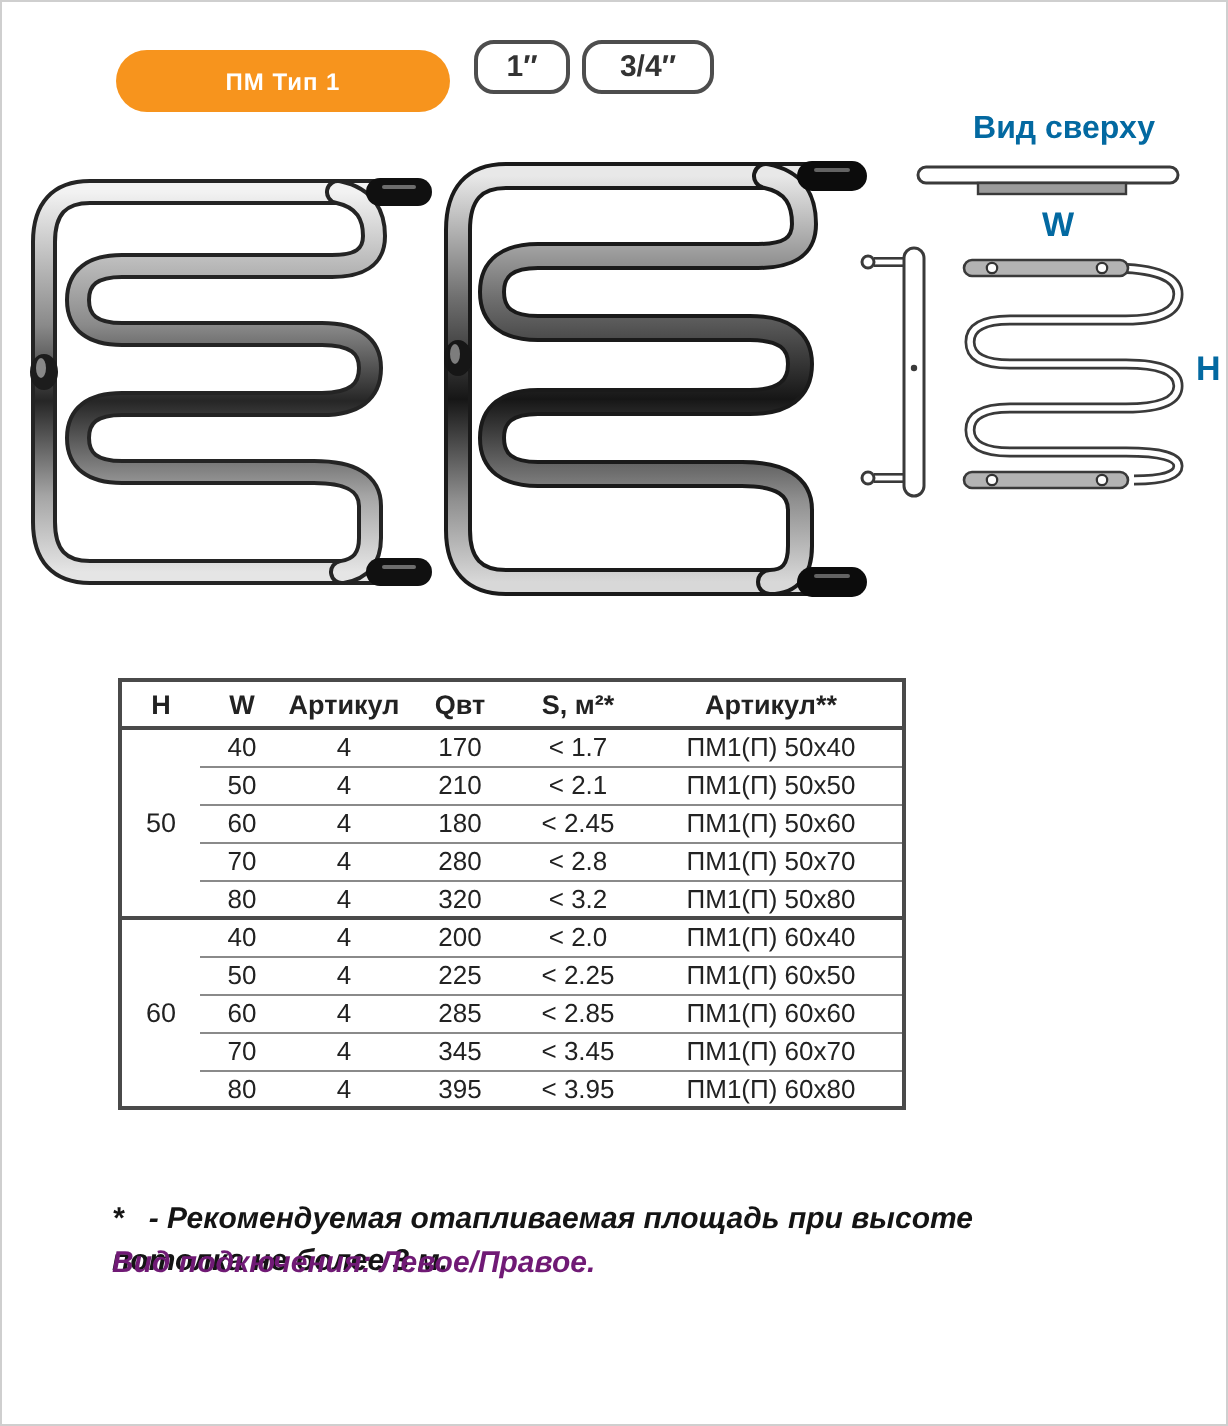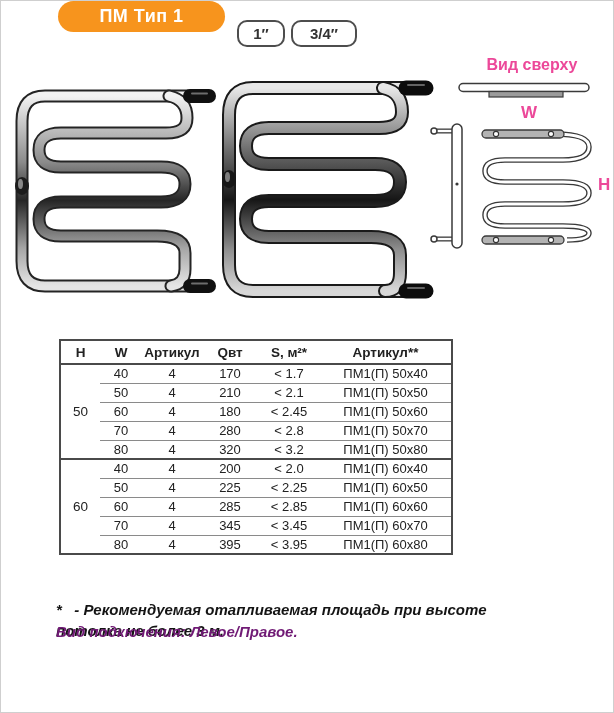"ПМ Тип 1" .badge-product { font-size: 18px -> 12px; top: 0 -> 24px }
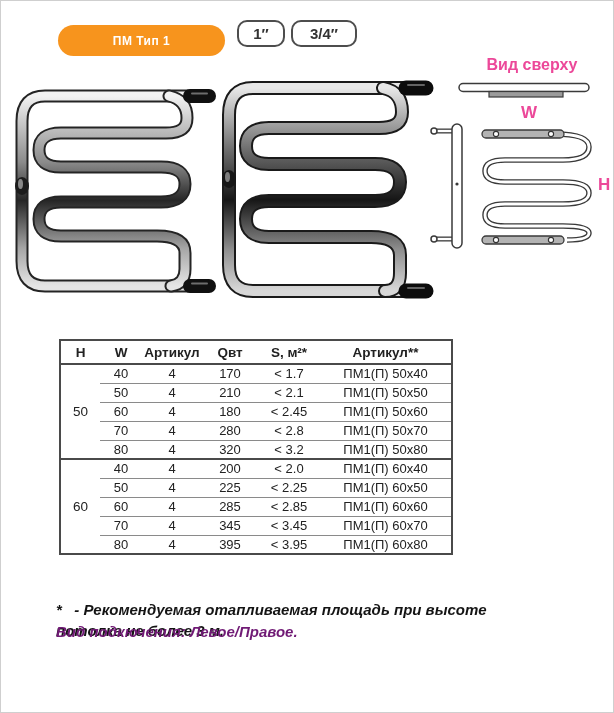"Вид сверху" .lbl { color: #ec4899 -> #0369a1 }
